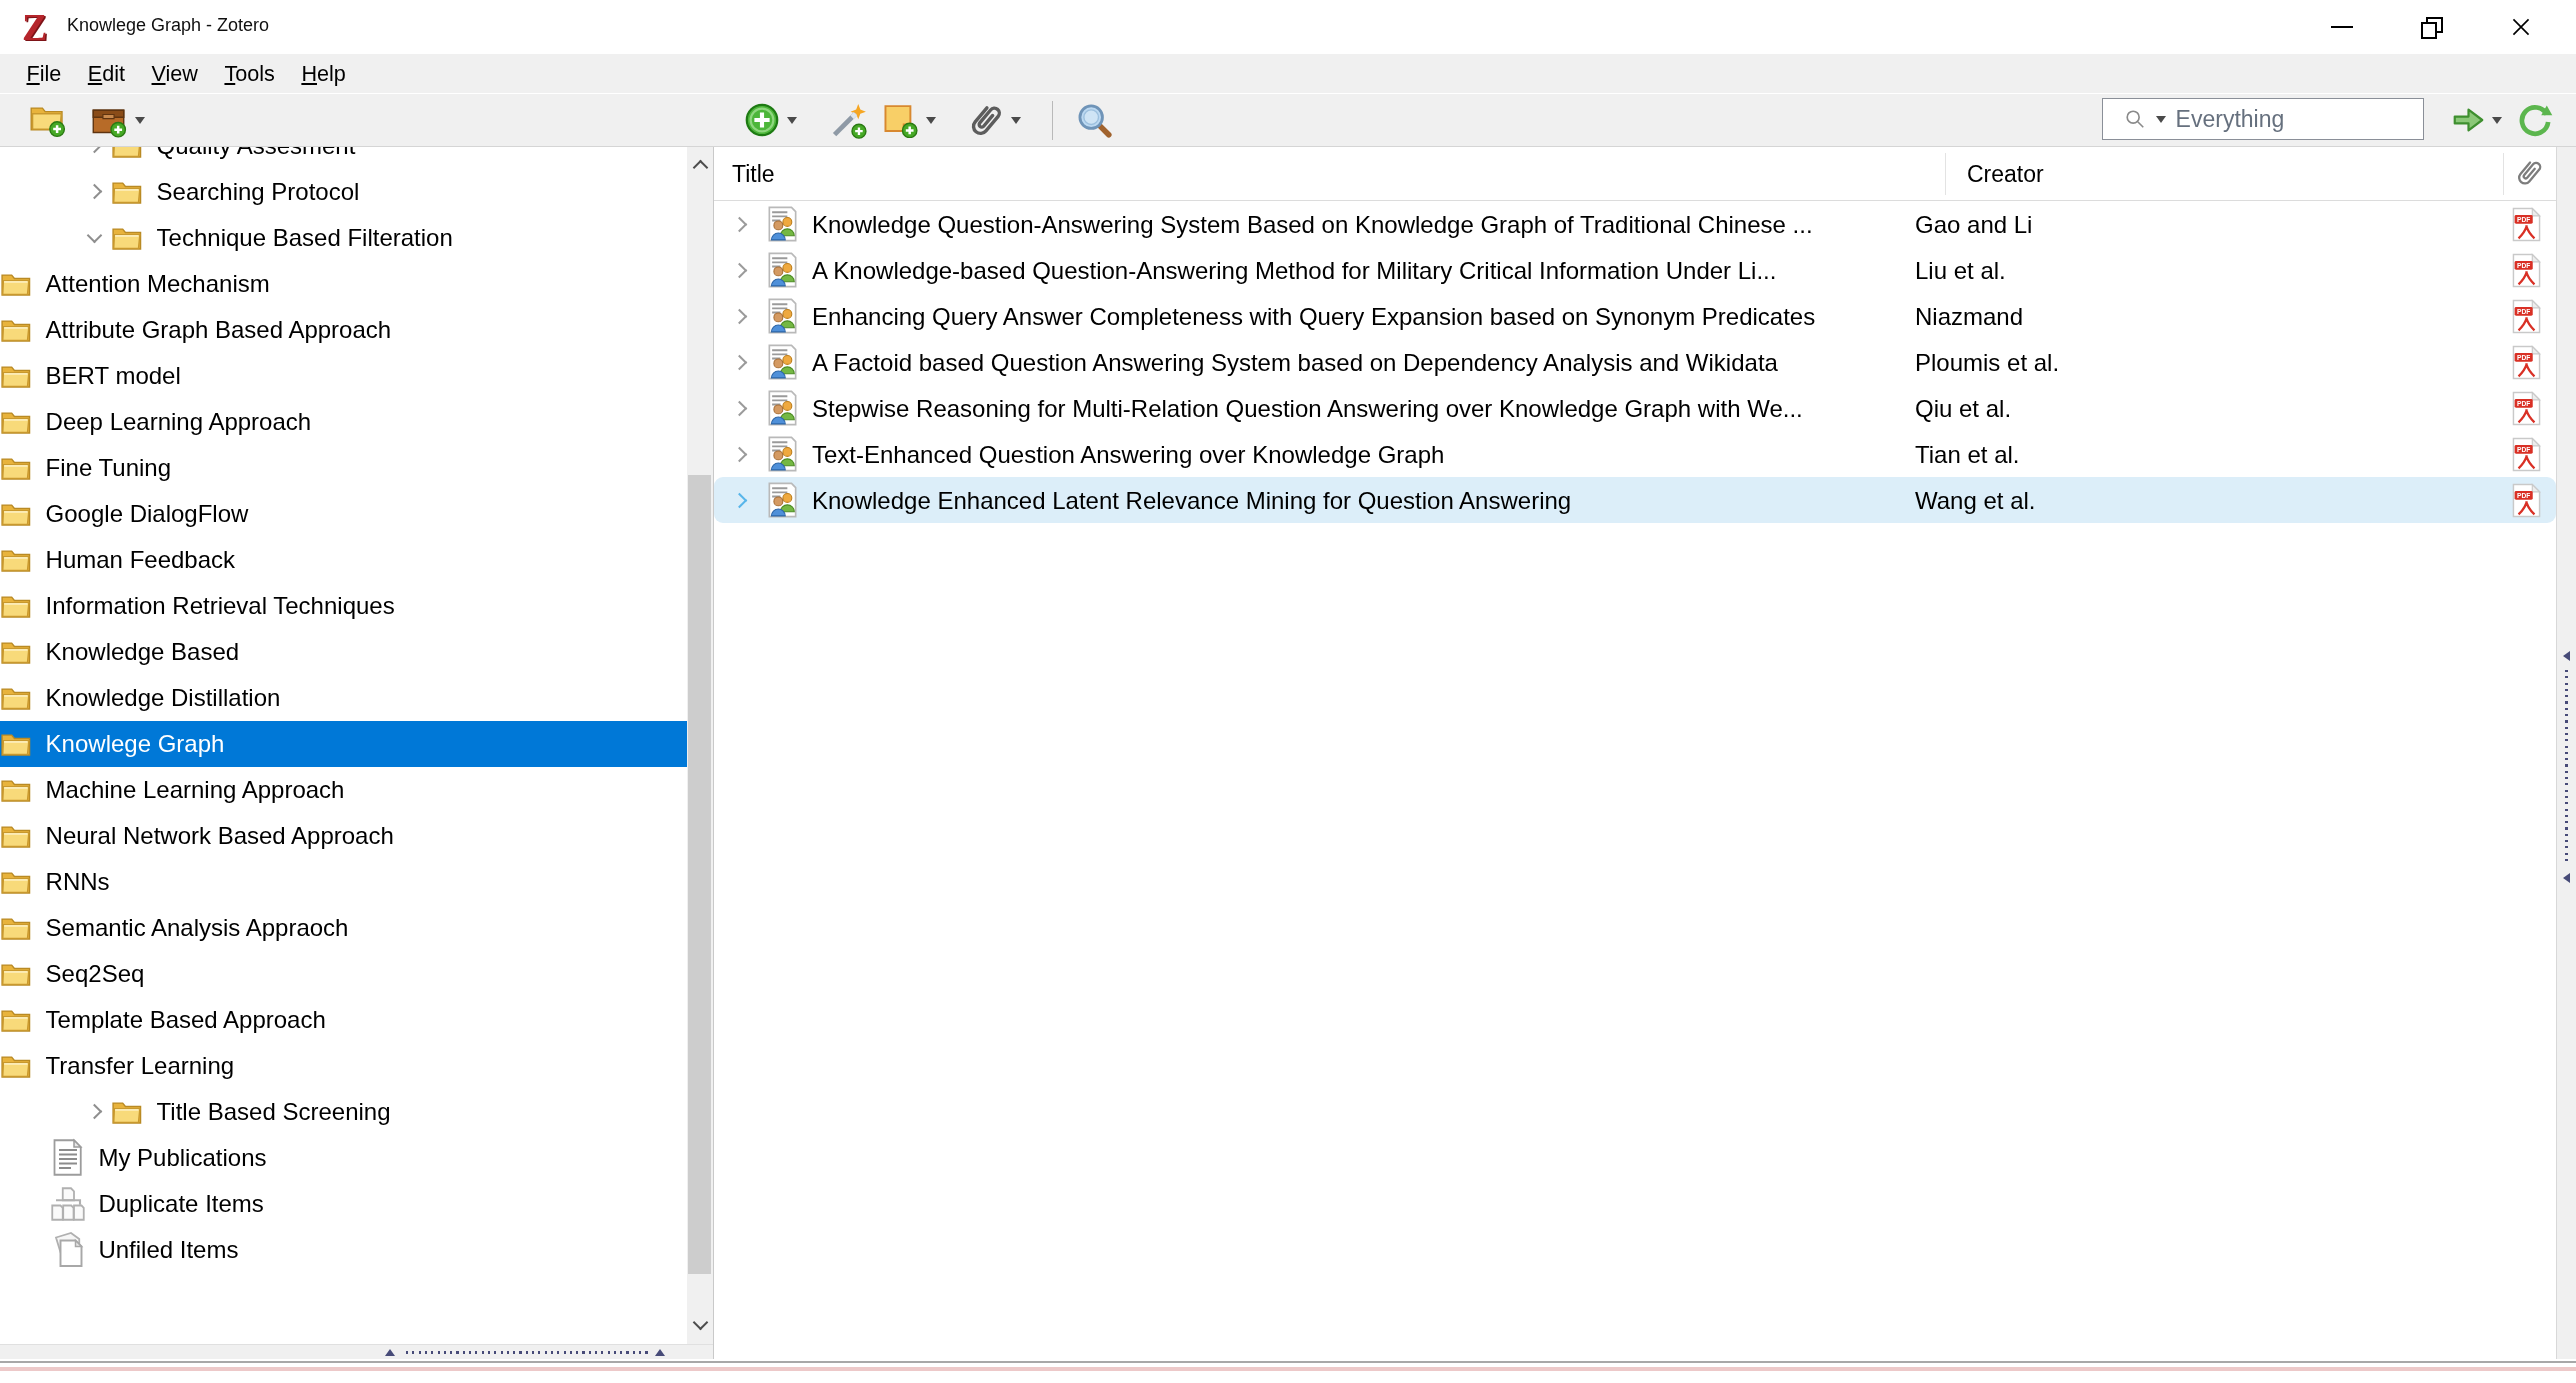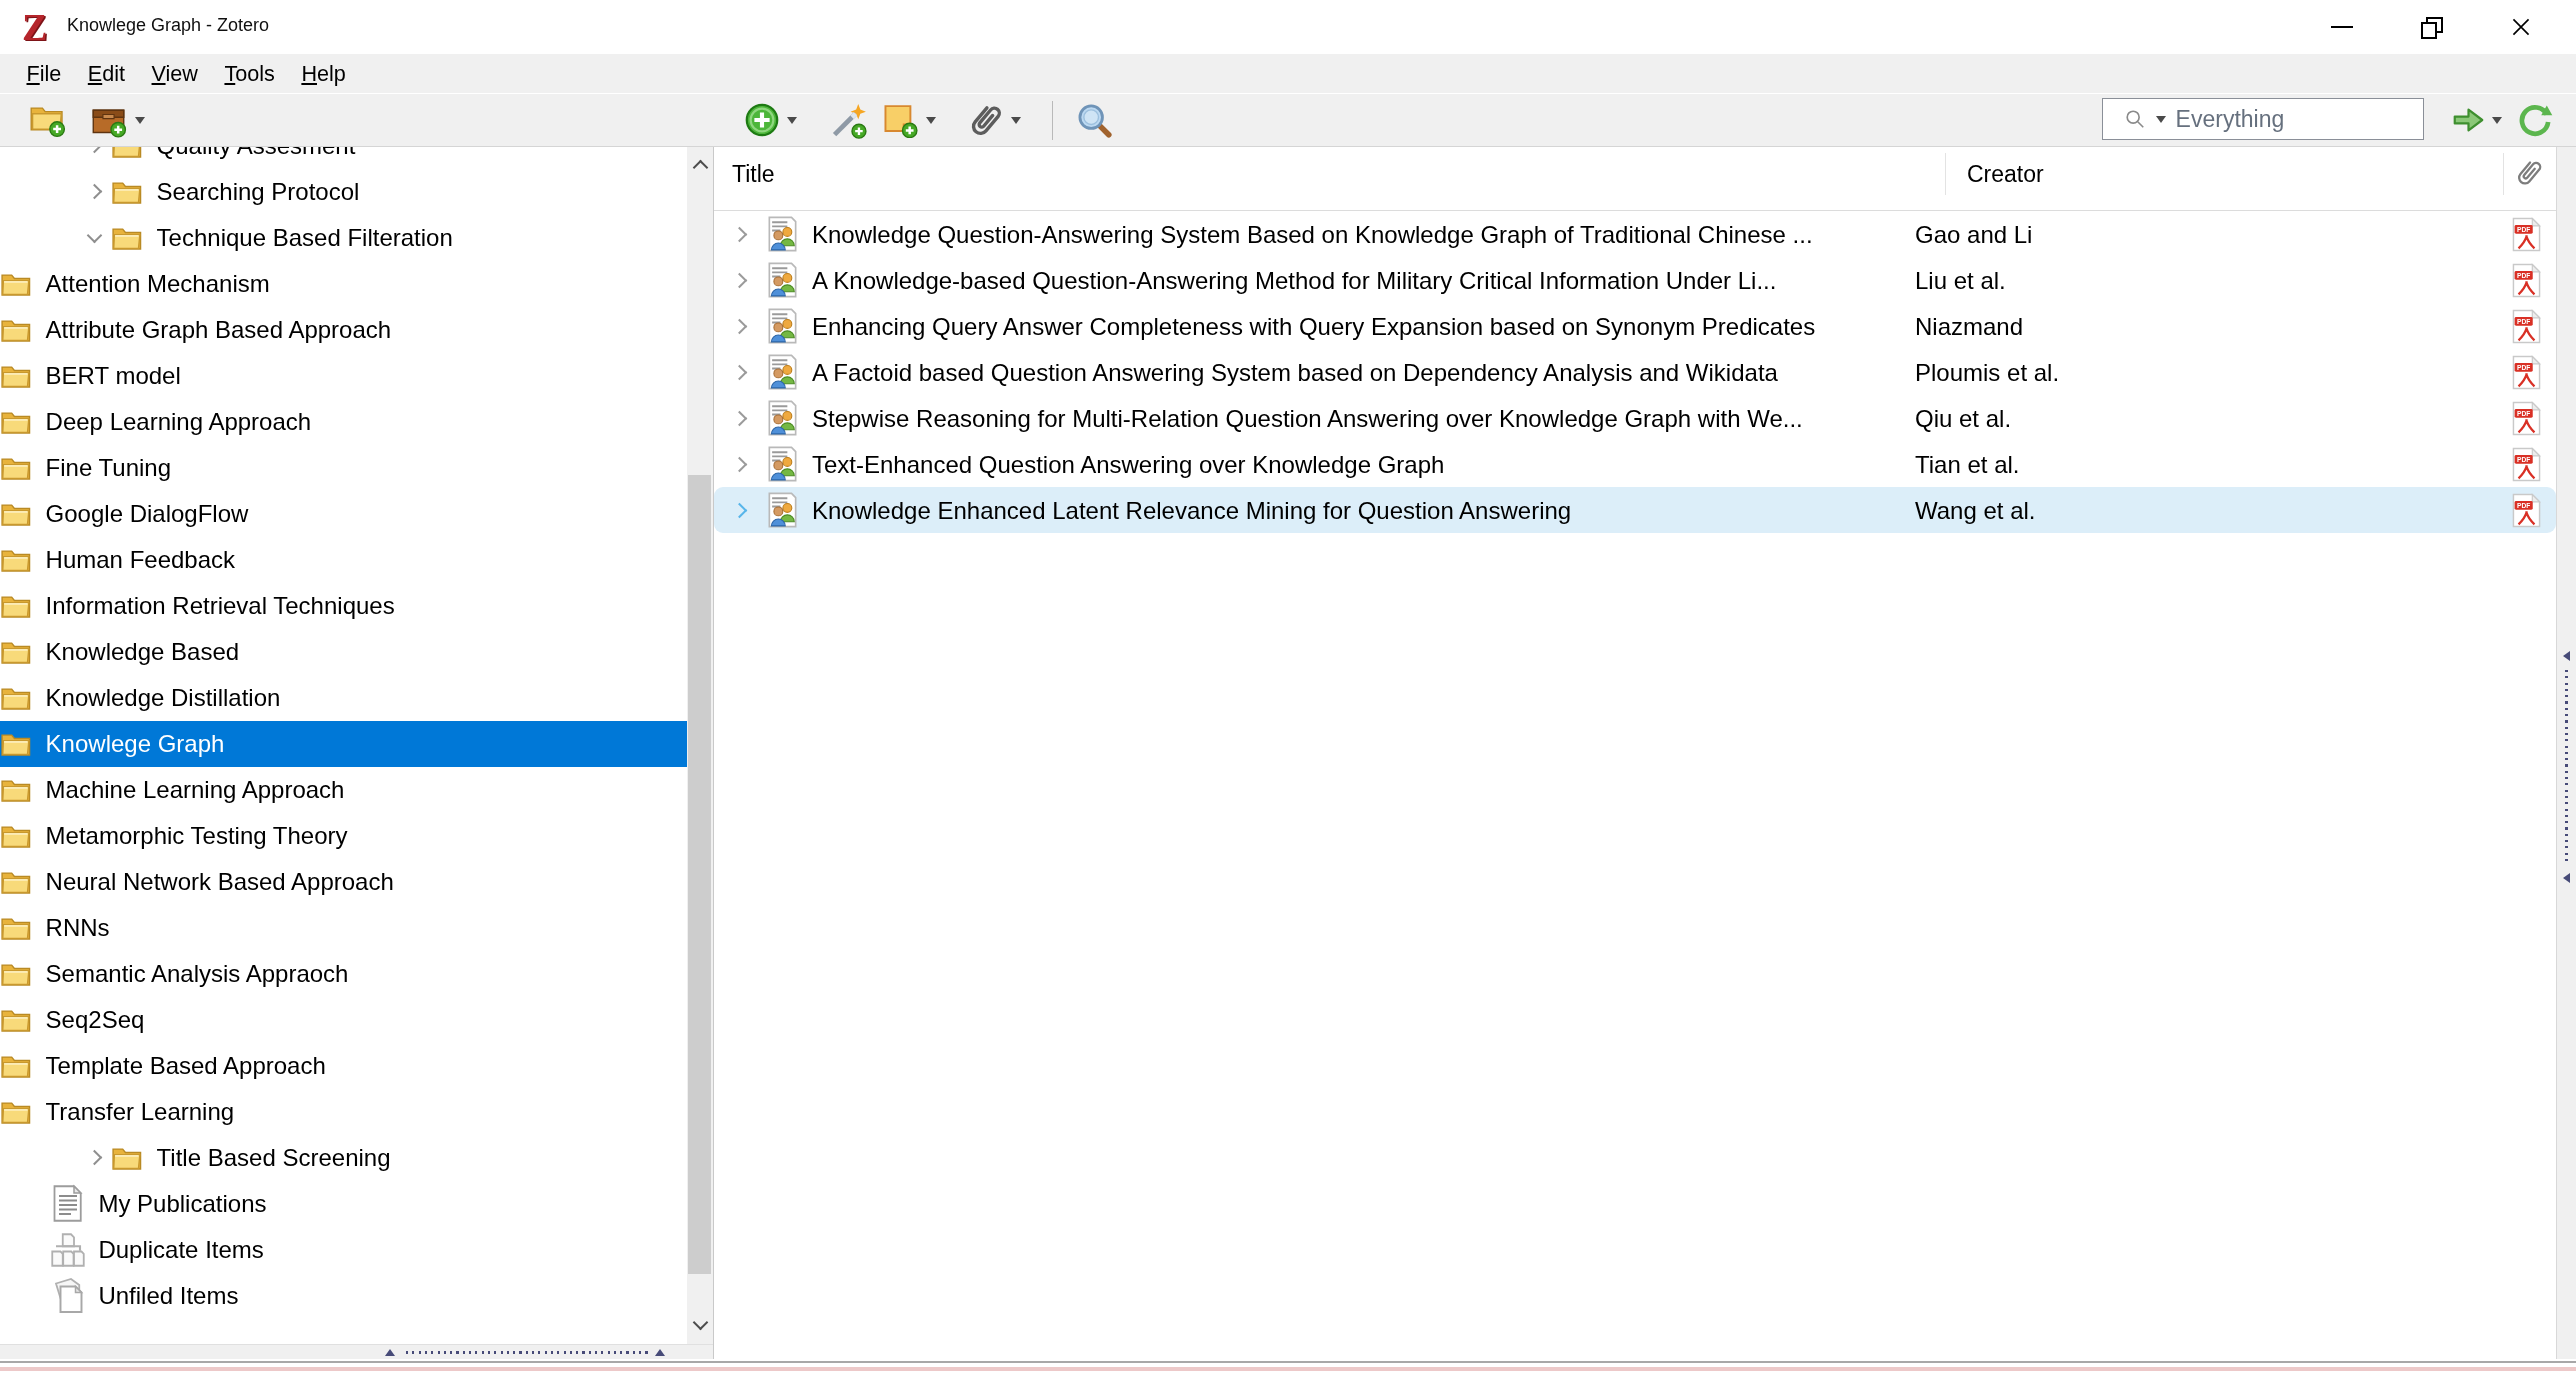"Title" .ihdr { height: 64px -> 54px }
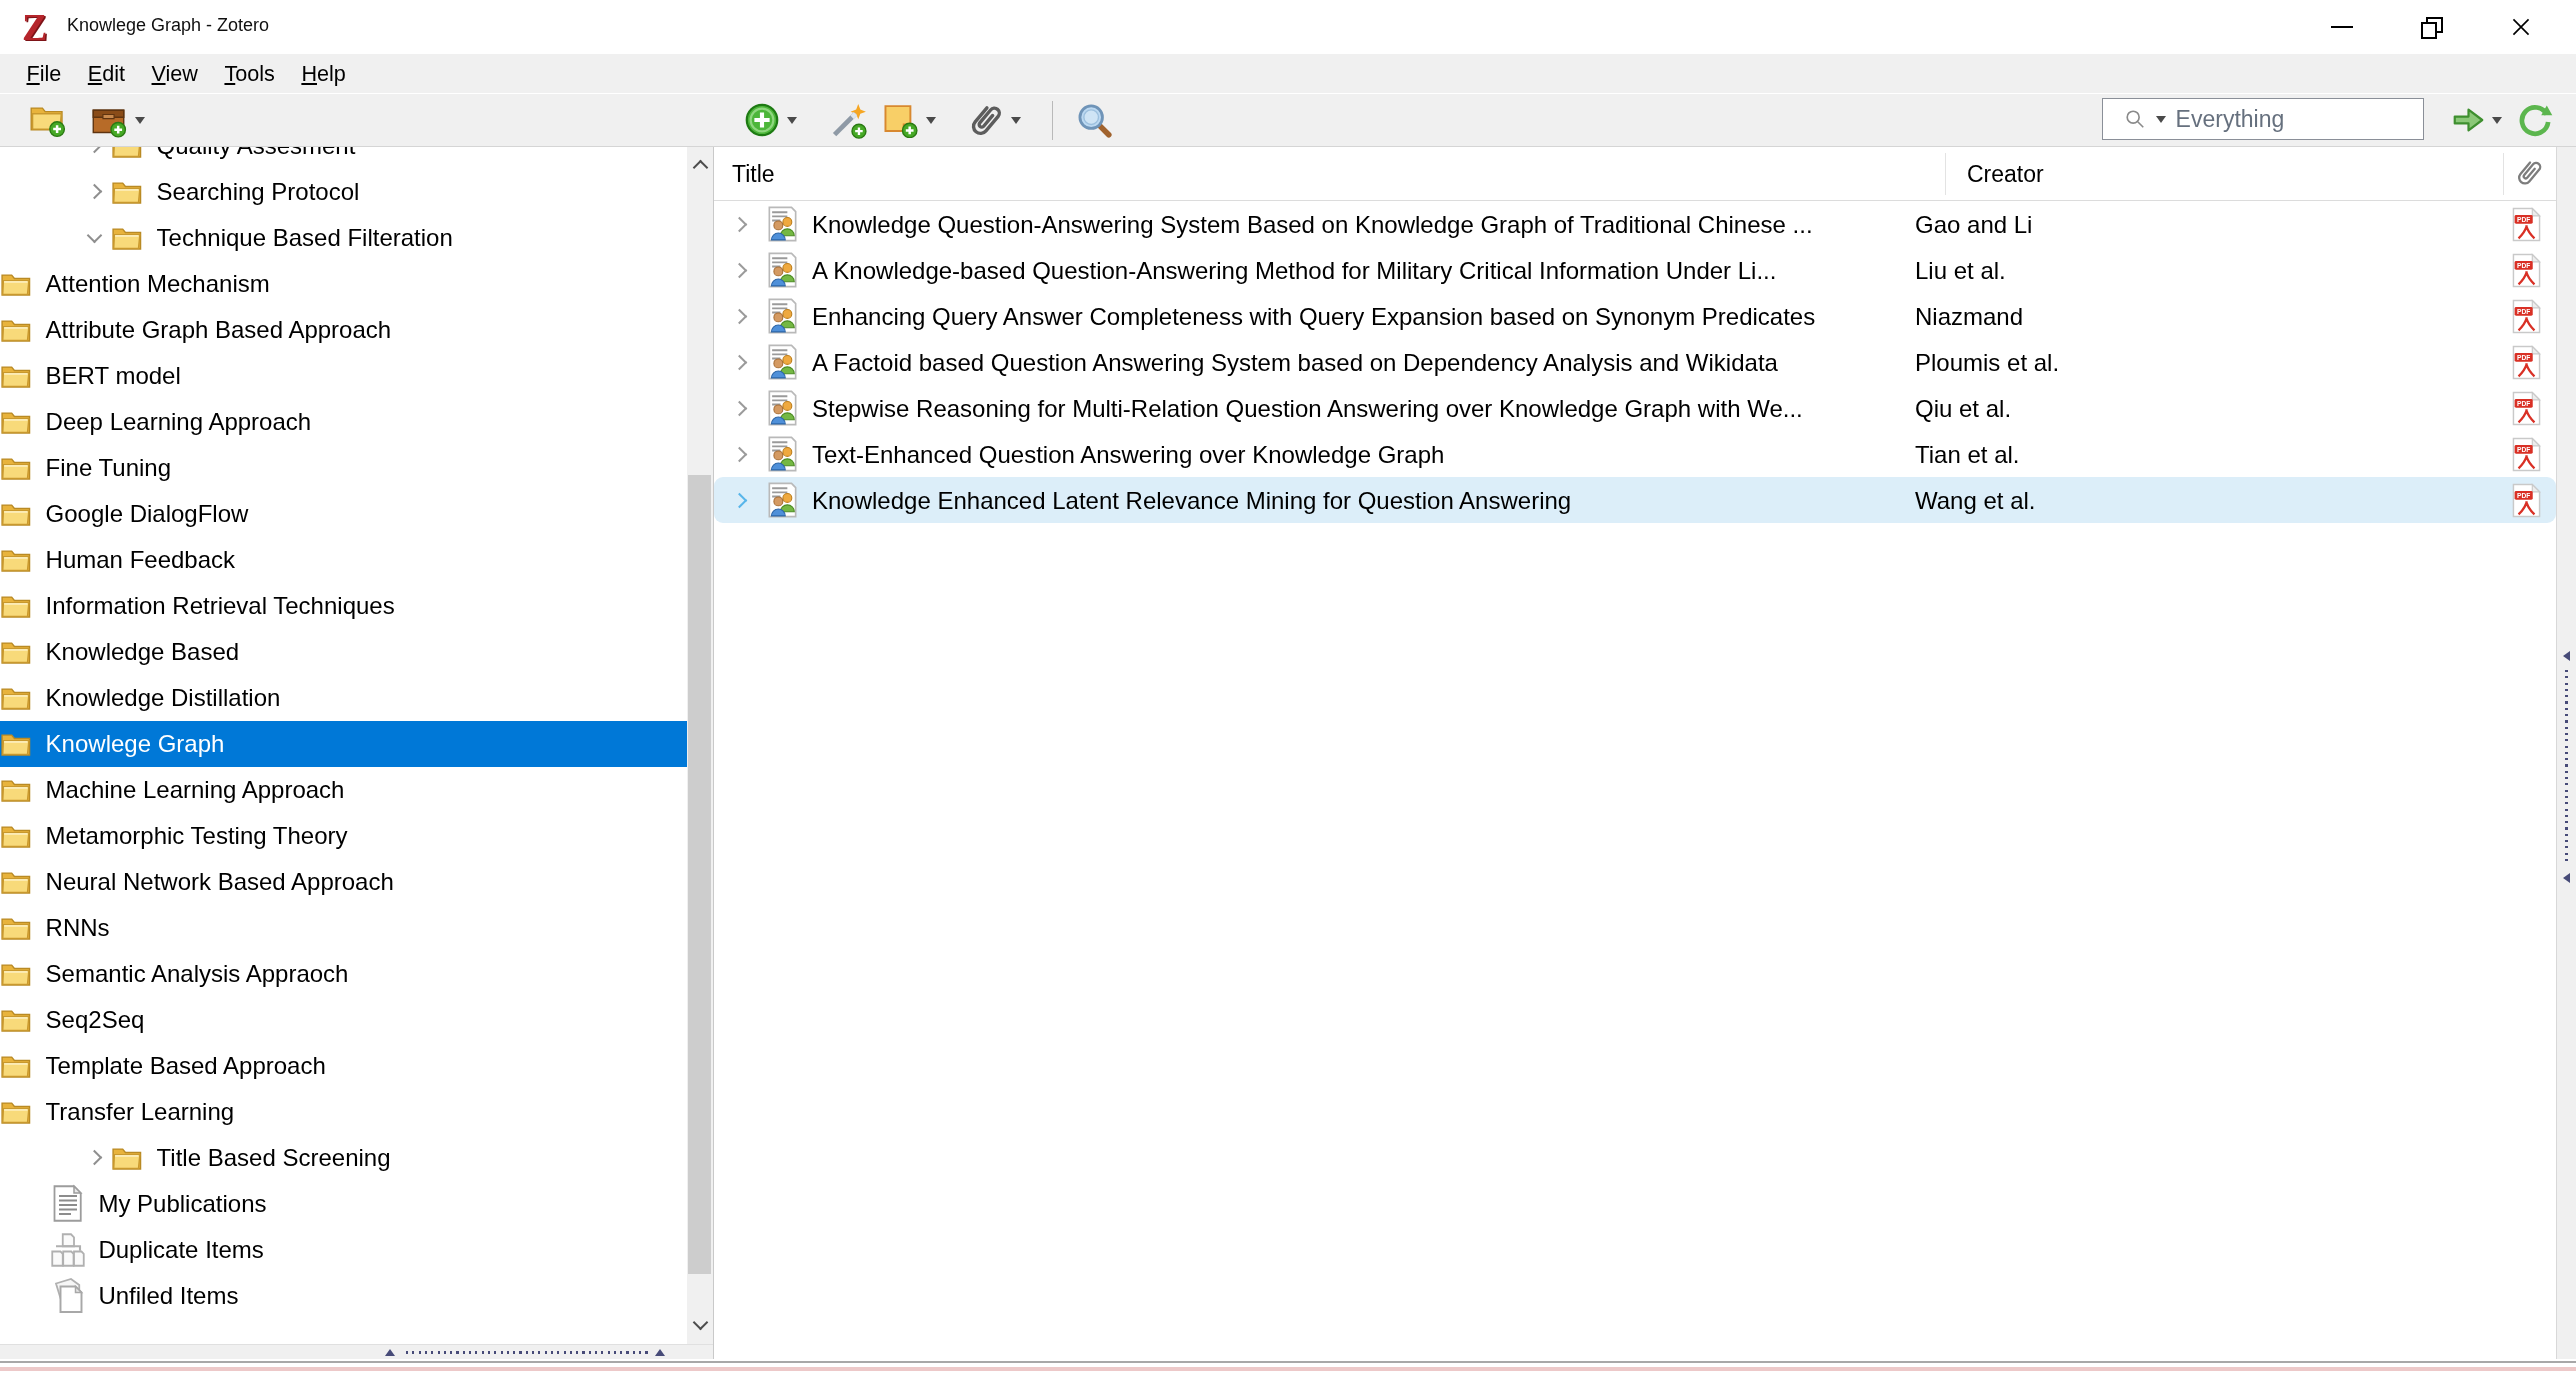"Metamorphic Testing Theory" div.trow { html: <div> <svg> <path></path> <path></path> <path></path> </svg> <span>Metamorphic Testing Theory</span> </div> -> none }
